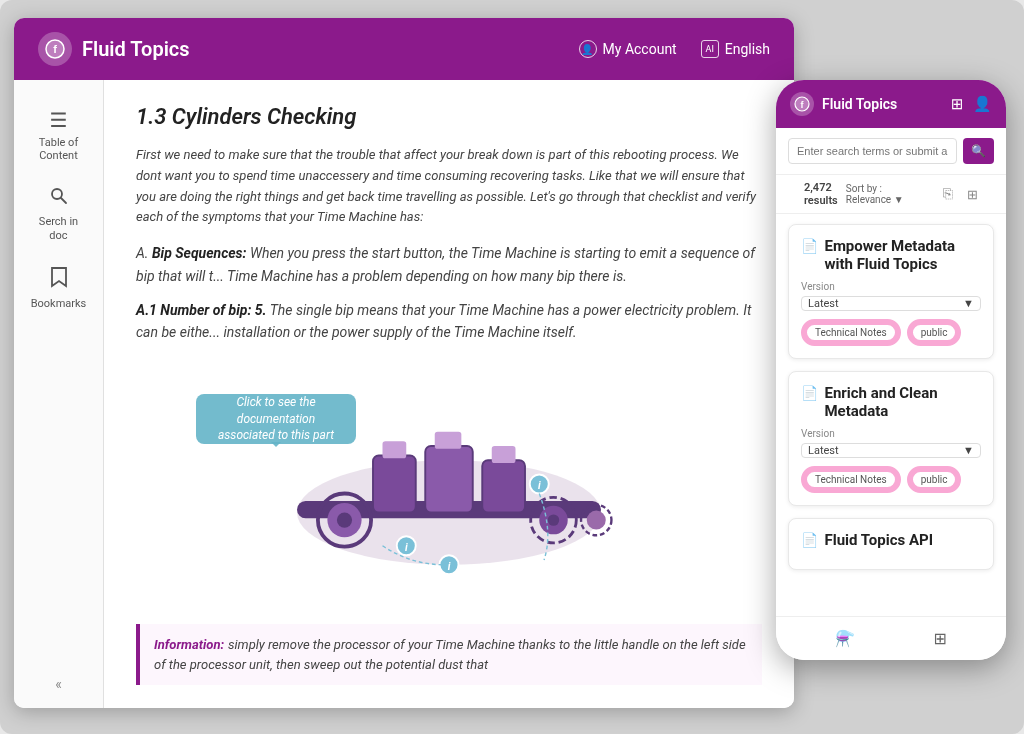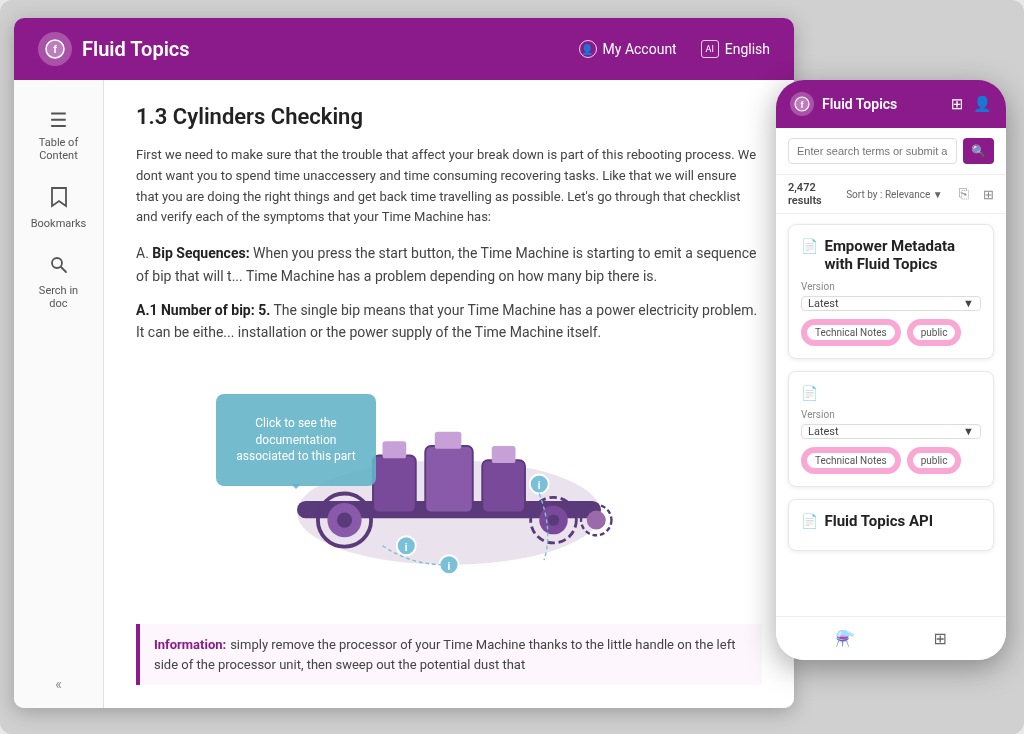"1.3 Cylinders Checking" .content-area { font-style: none -> italic }
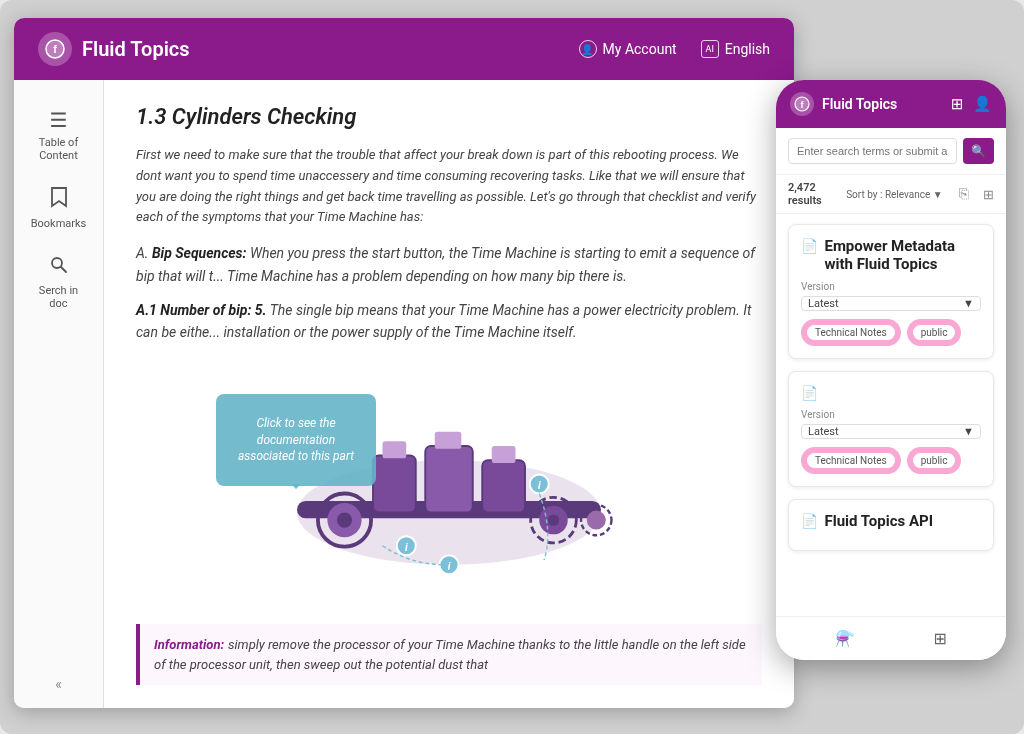"2,472 results" .mobile-results-bar { padding: 6px 12px -> 6px 28px }
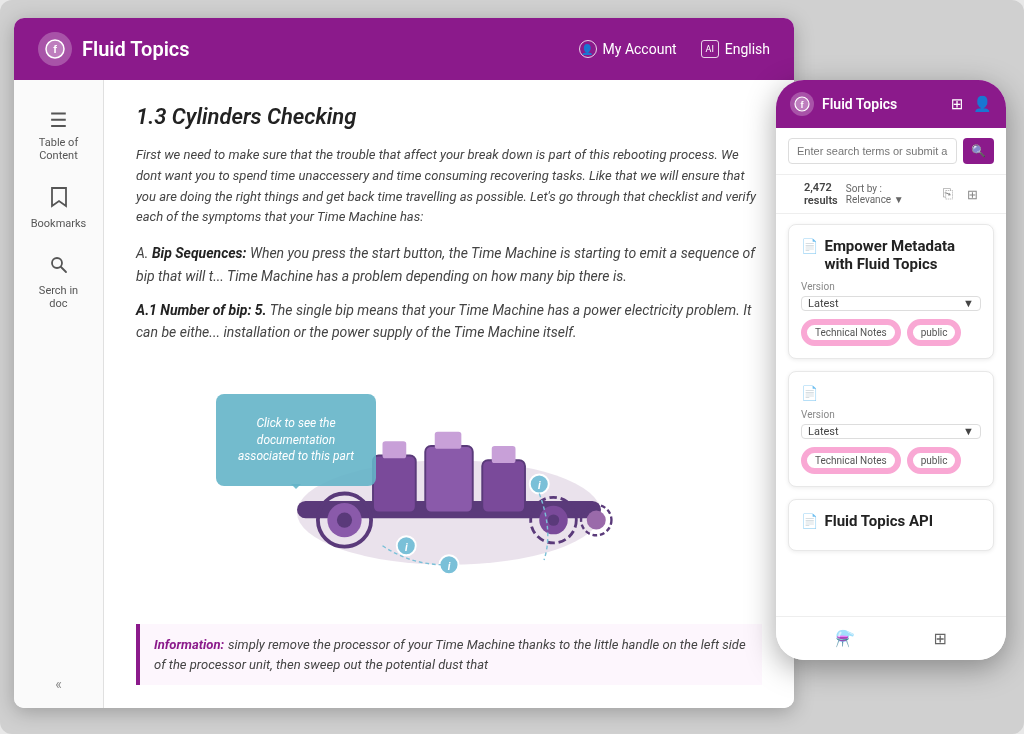"Bookmarks" div.sidebar-item { order: before "Serch in" -> after "Serch in" }
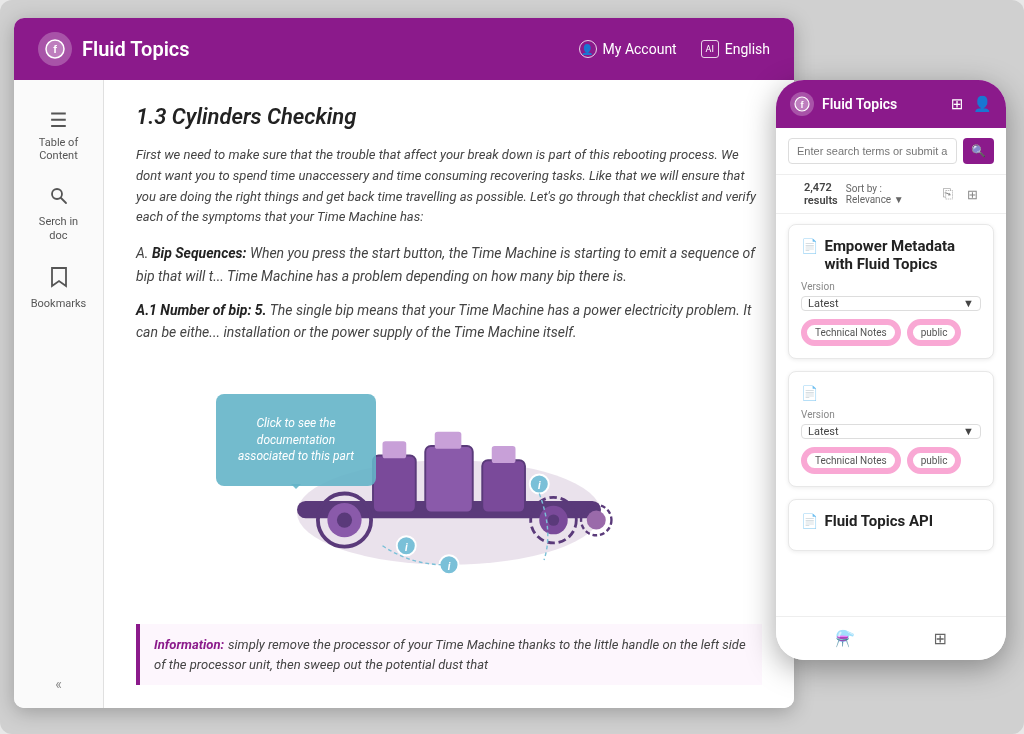"Click to see the documentation" .tooltip-bubble { margin-left: 20px -> none; padding: 21px 14px -> 0 14px }
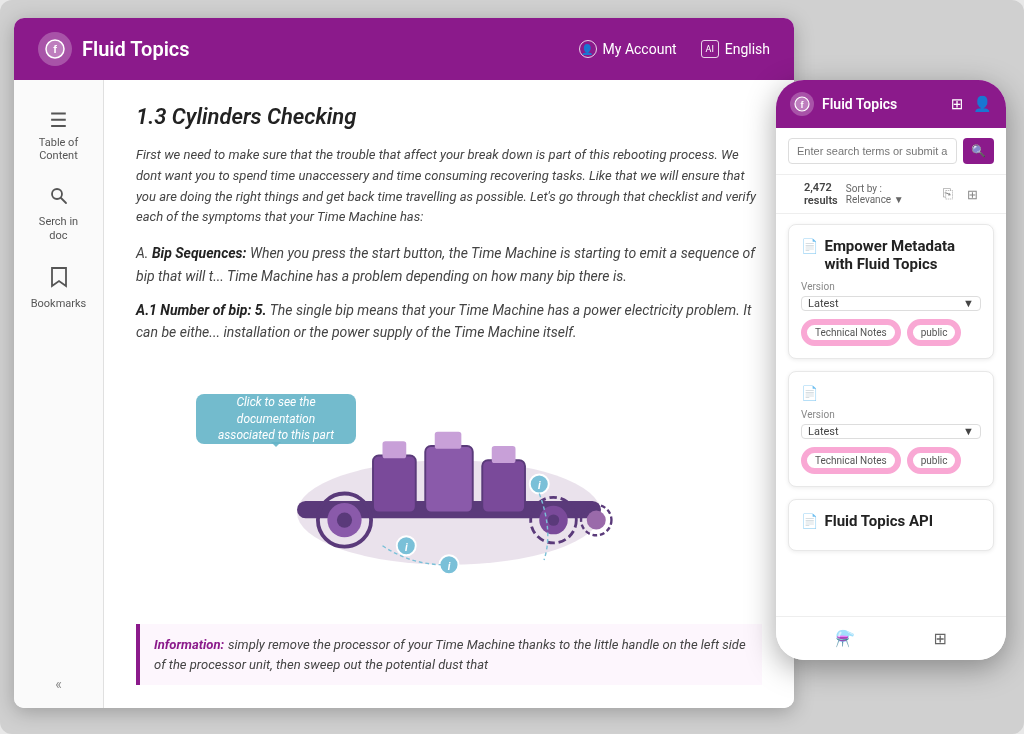"Enrich and Clean Metadata" span { html: none -> <span>Enrich and Clean Metadata</span> }
